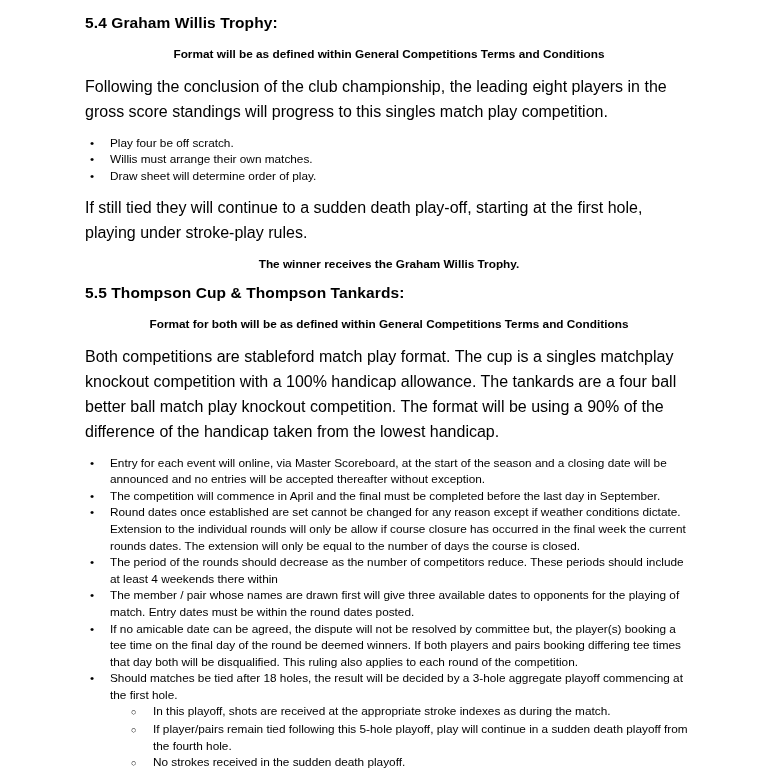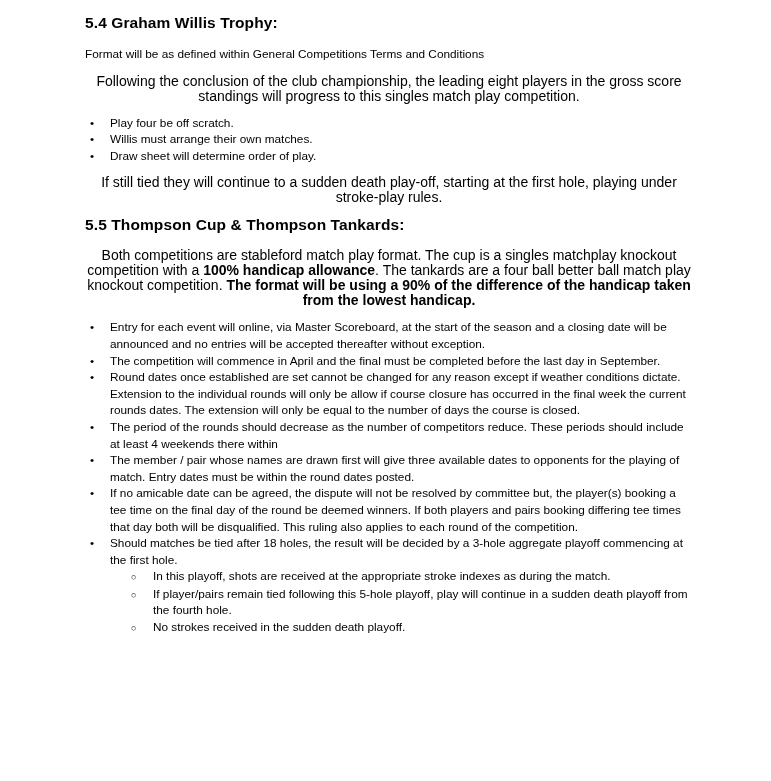"Format will be as defined" .subbold { font-weight: normal -> bold; text-align: none -> center }
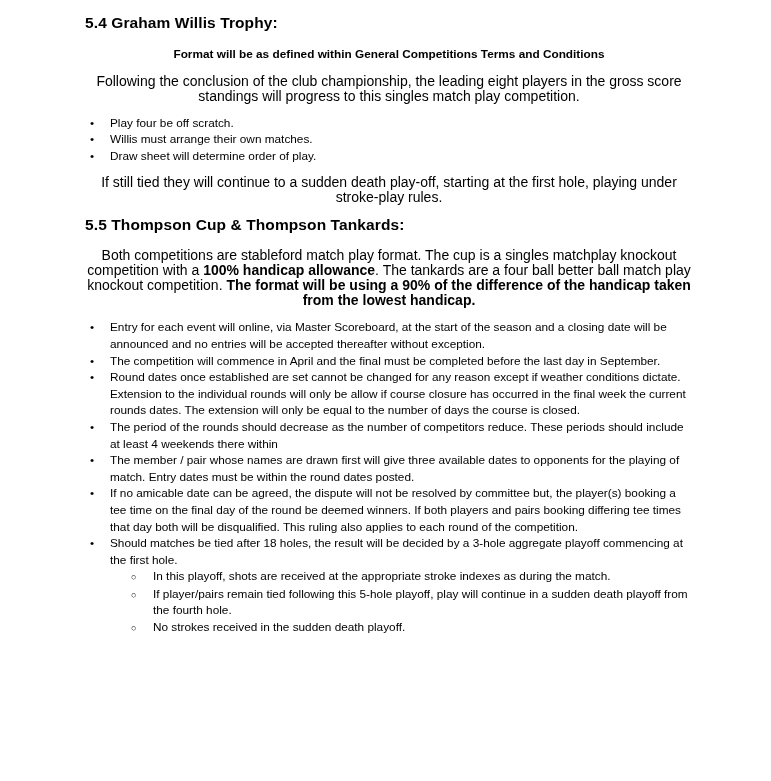"Following the conclusion of the" .para { font-size: 14px -> 16px; line-height: 15px -> 25px; text-align: center -> none }
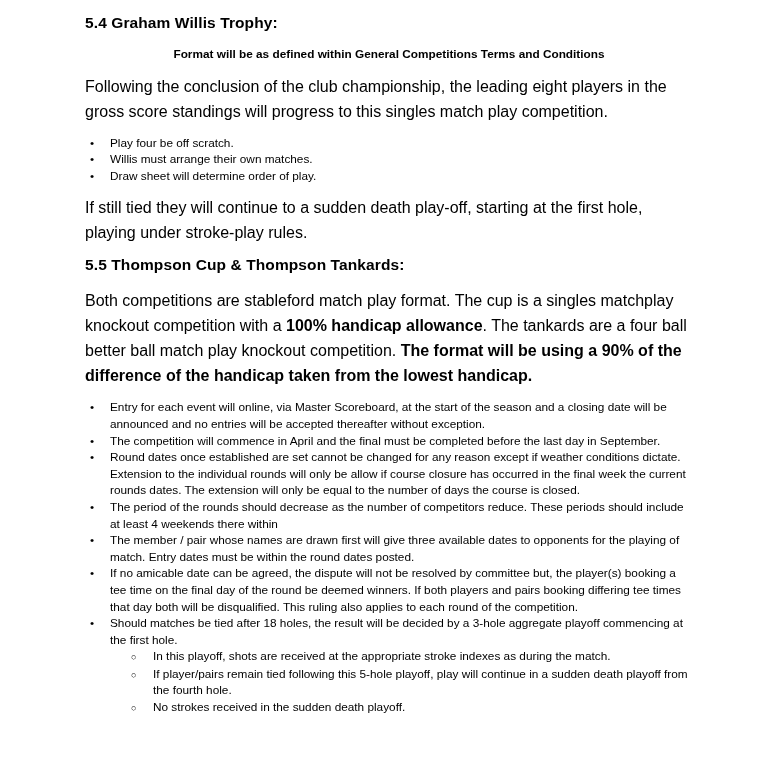"The winner receives the Graham" div.subbold { html: none -> <div>The winner receives the Graham Willis Trophy.</div> }
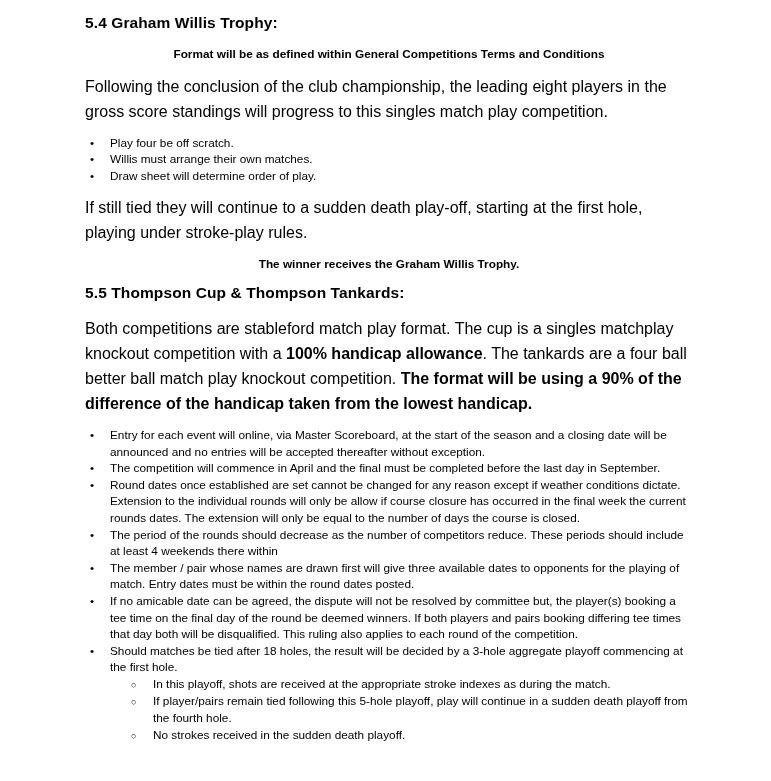"Format for both will be" div.subbold { html: none -> <div>Format for both will be as defined within General Competitions Terms and Conditions</div> }
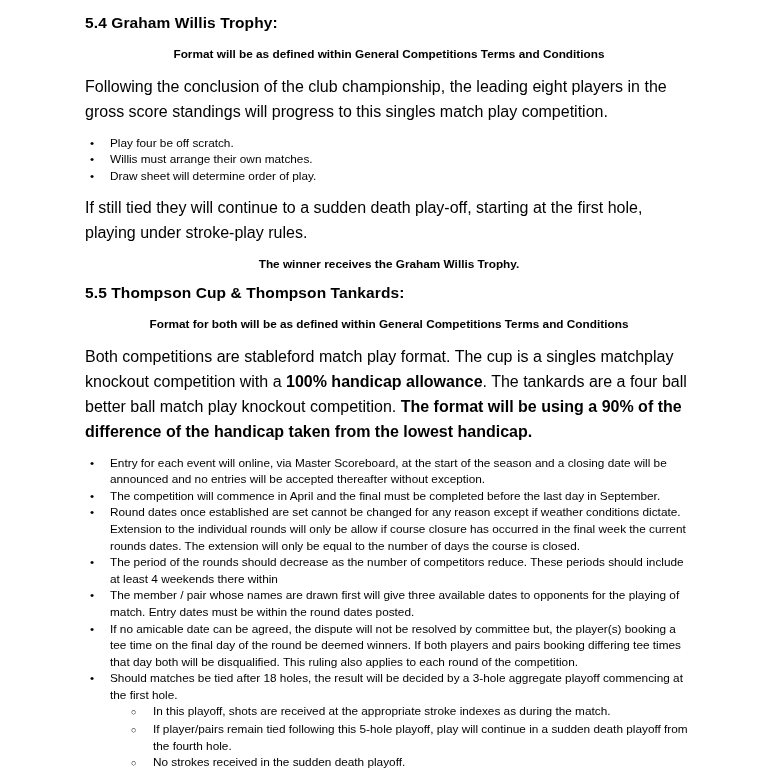"100% handicap allowance" b { font-weight: bold -> normal }
